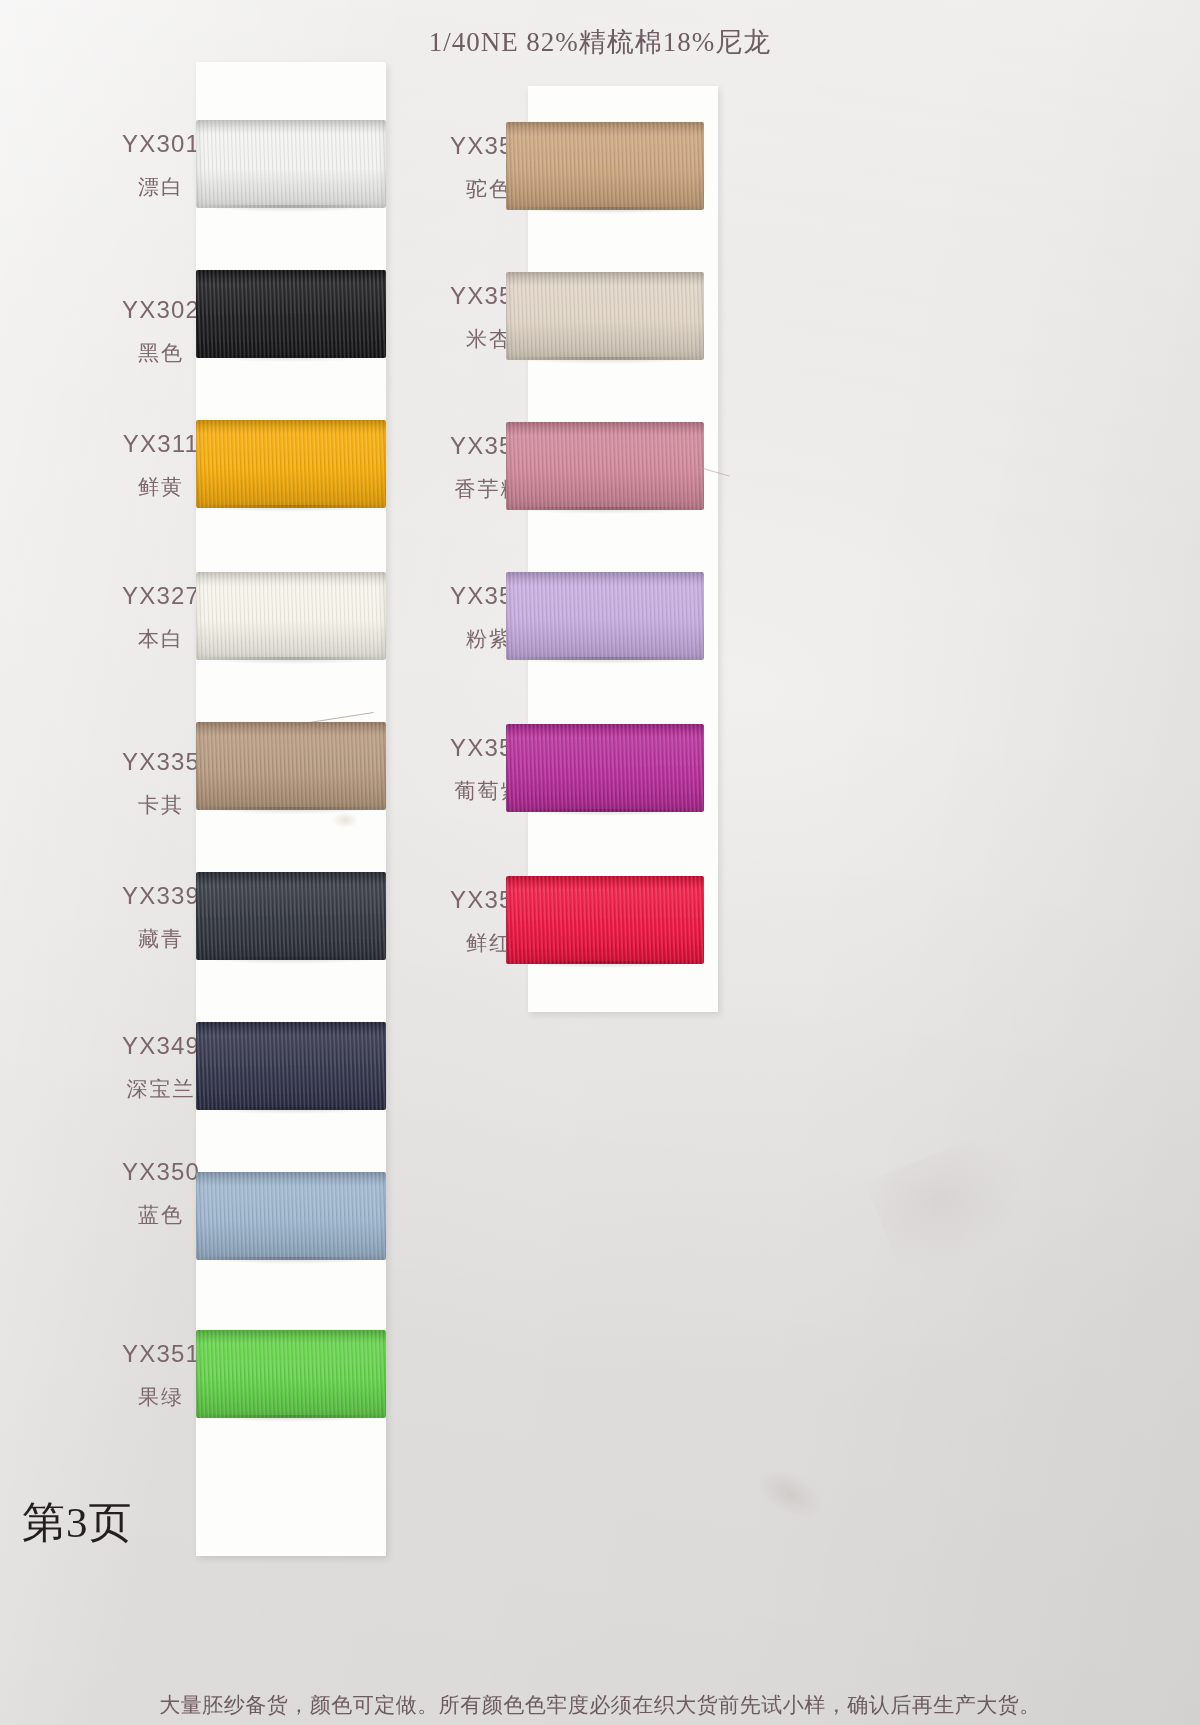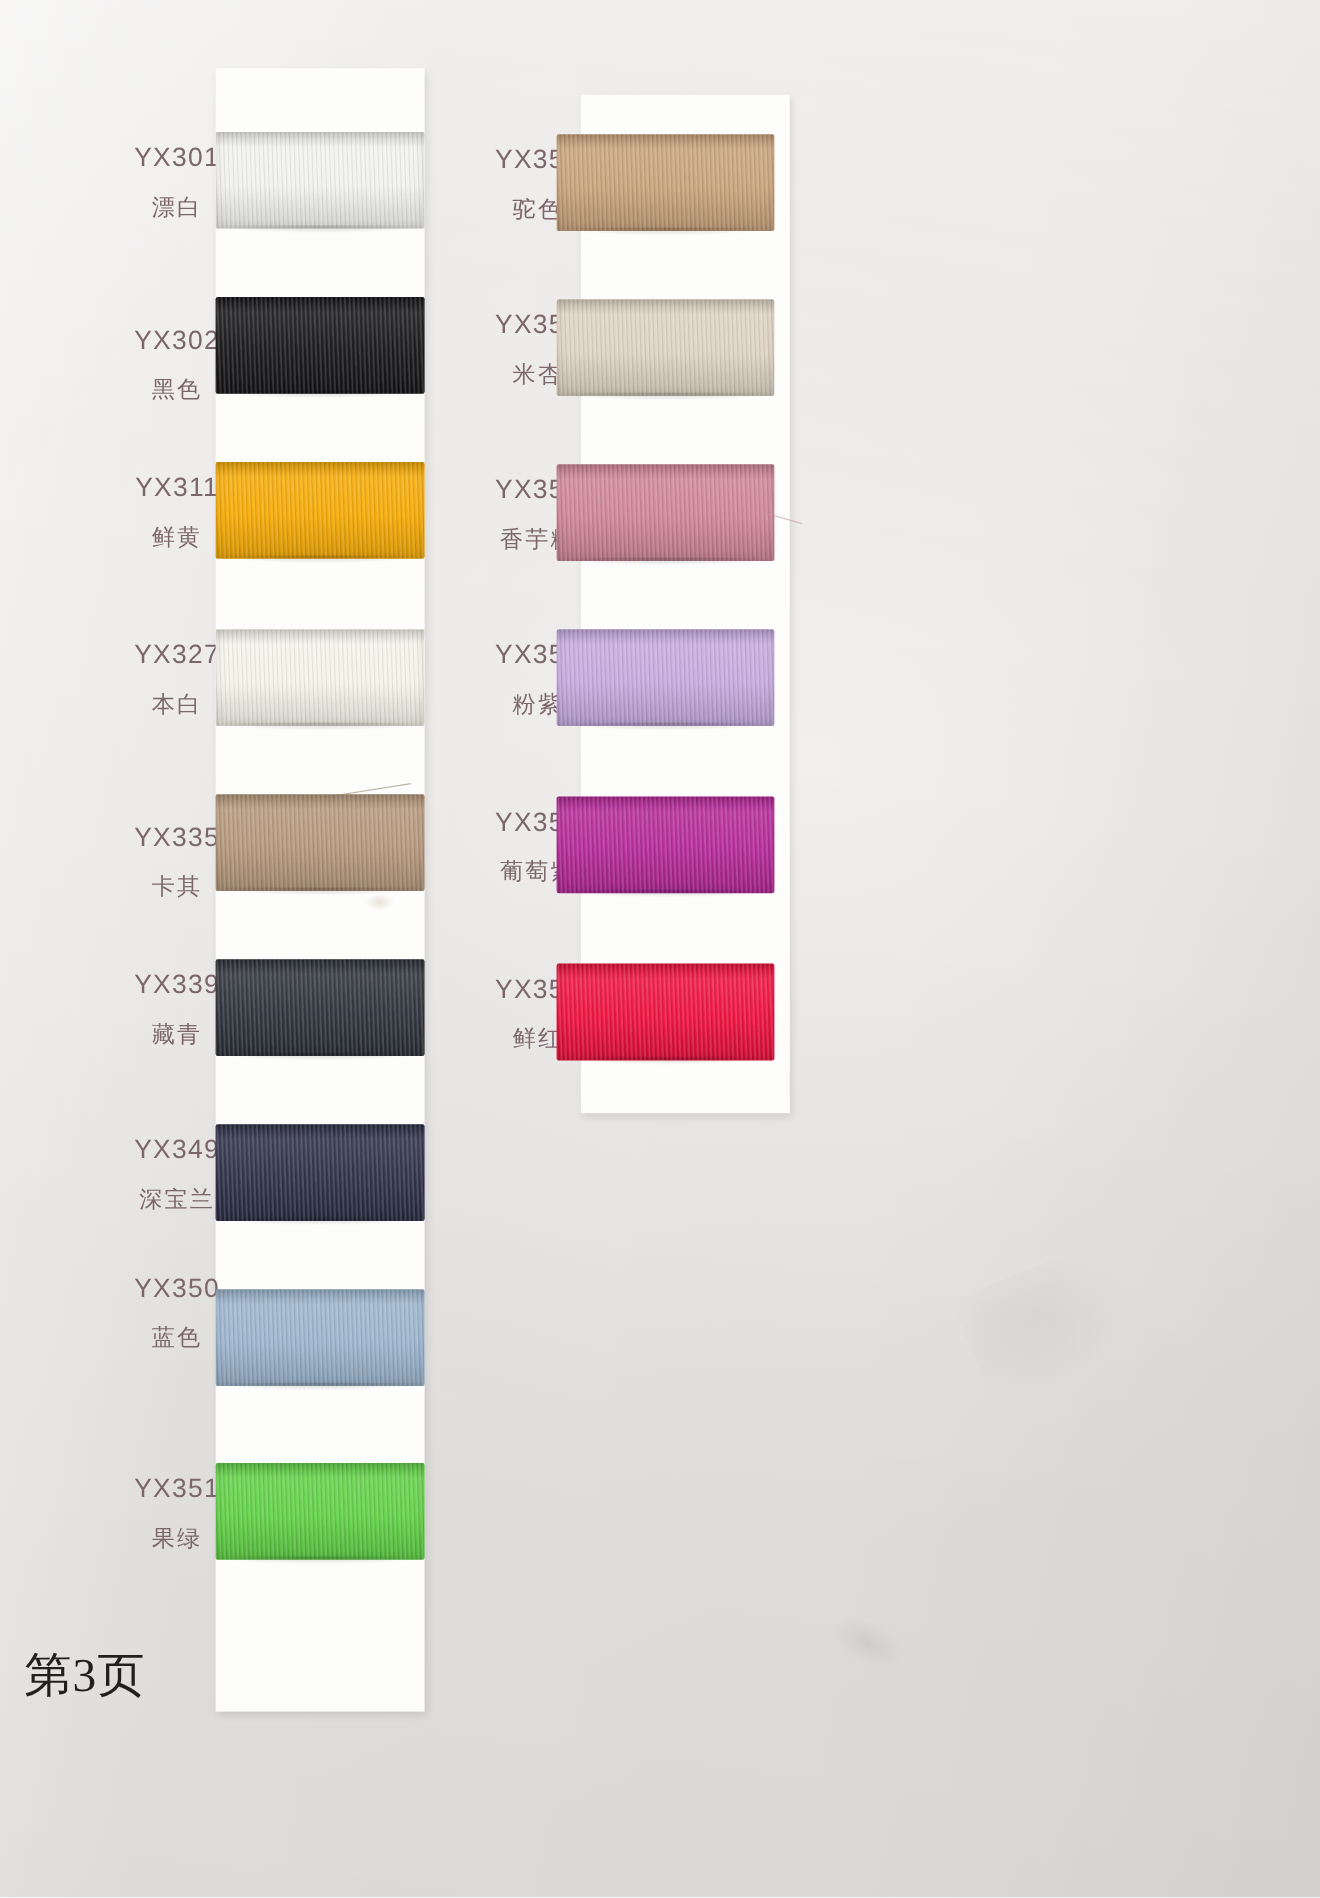"1/40NE 82%精梳棉18%尼龙" div.title { html: none -> <div>1/40NE 82%精梳棉18%尼龙</div> }
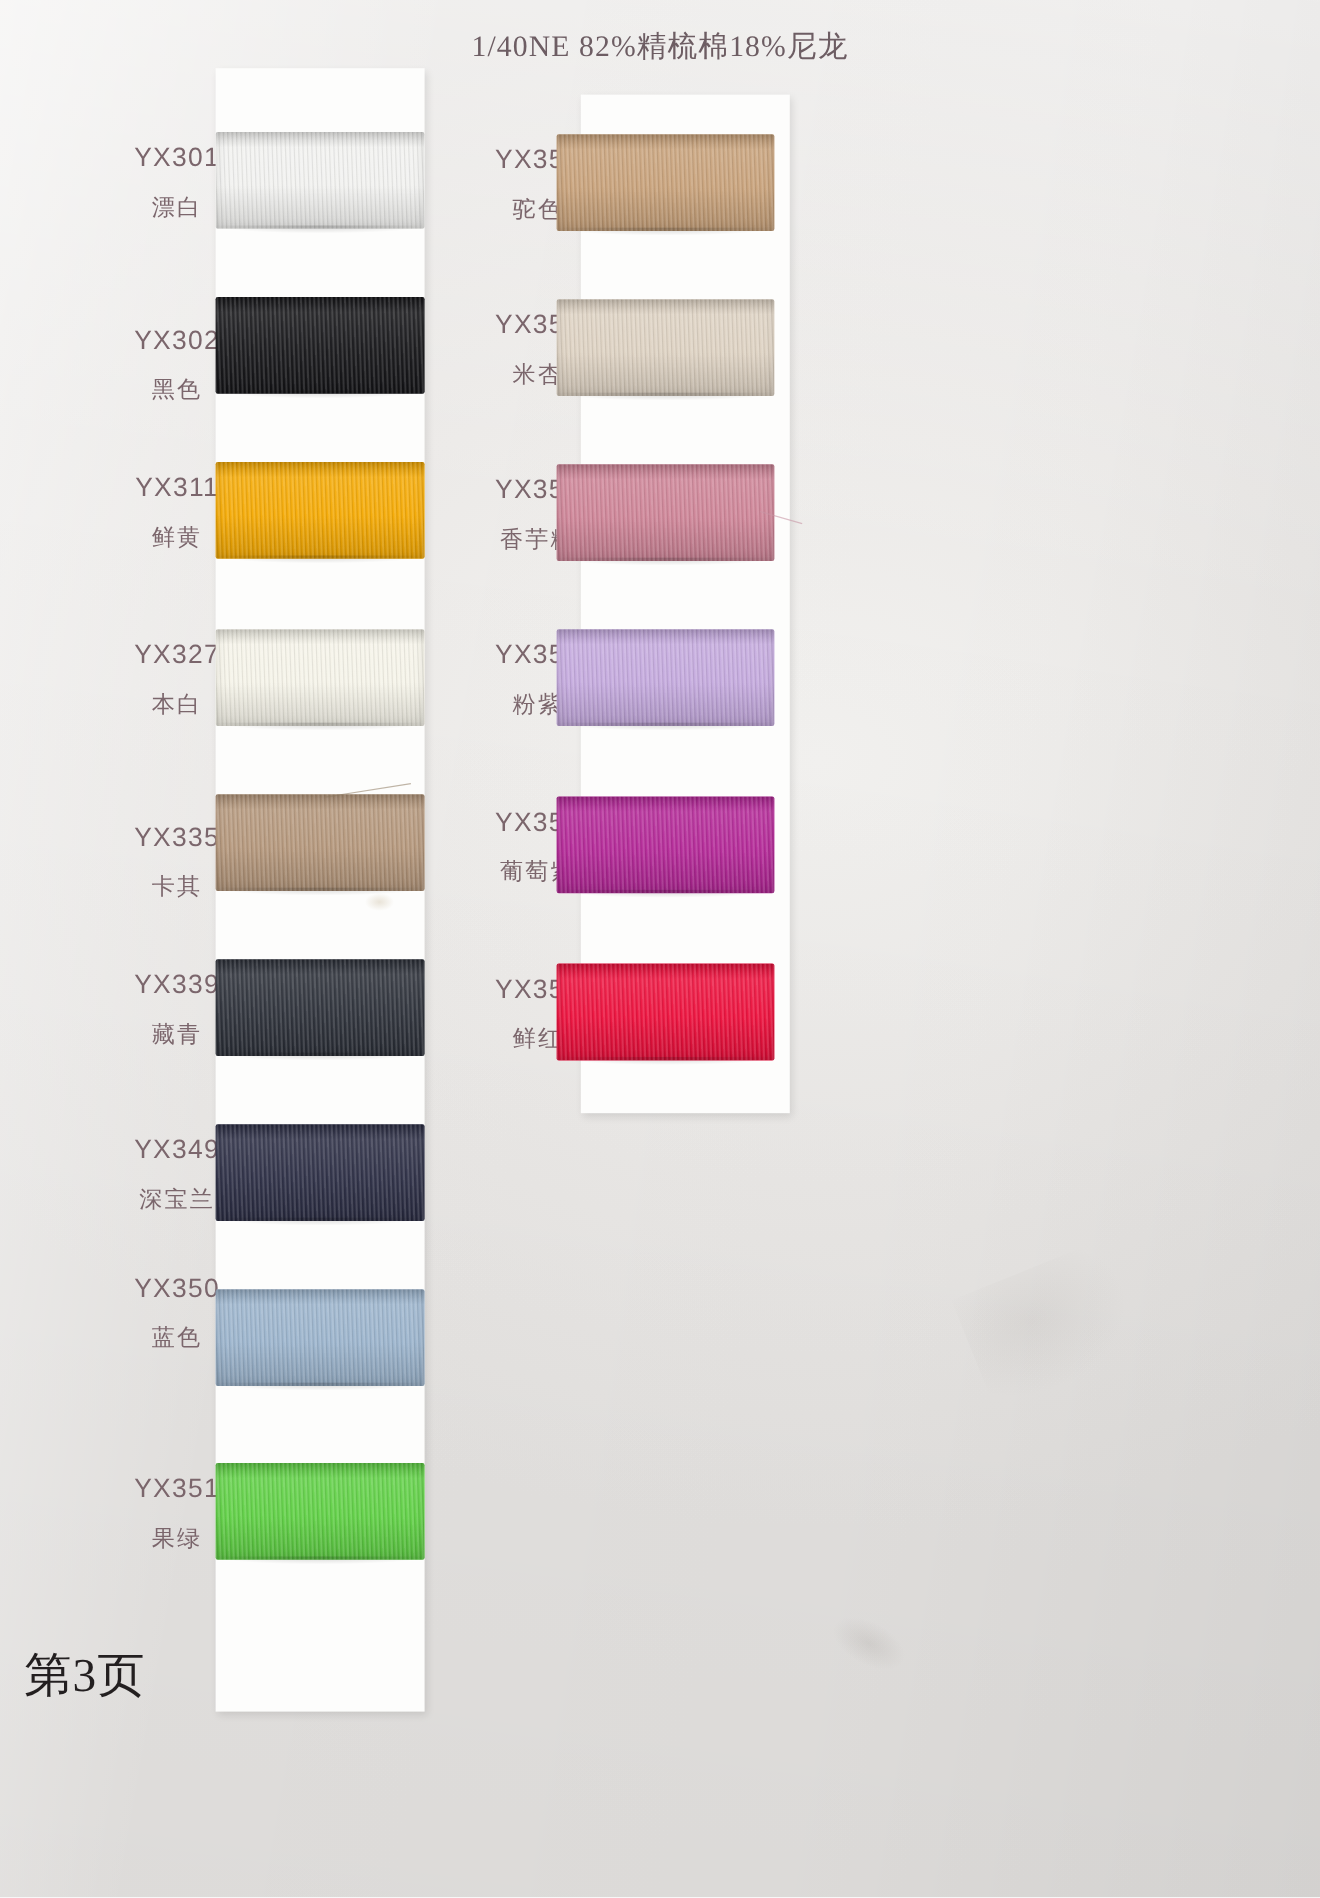"漂白" .label-name { font-family: Liberation Serif, serif -> Liberation Mono, monospace }
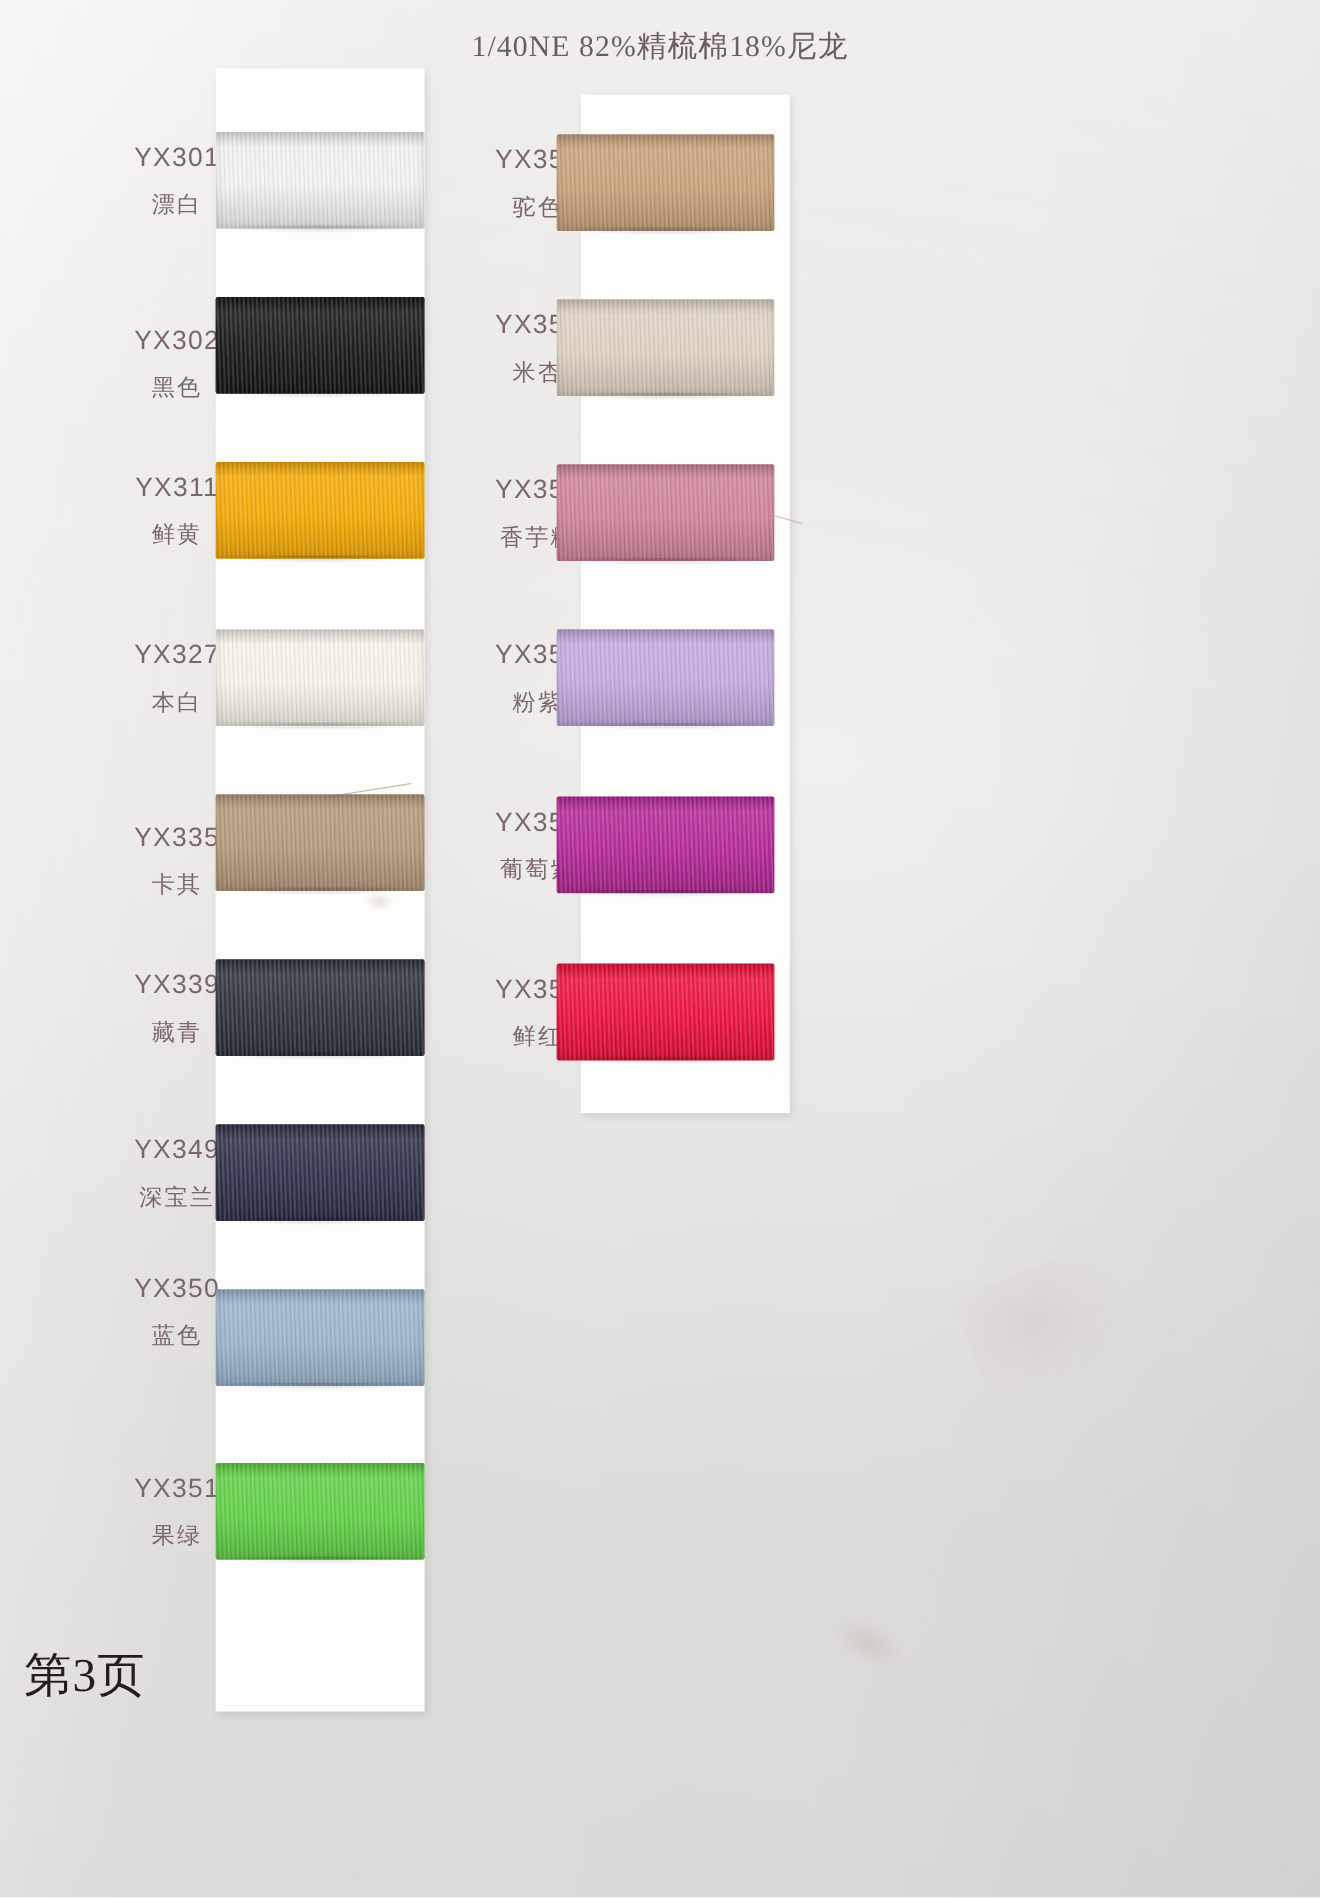"大量胚纱备货，颜色可定做。所有颜色色牢度必须在织大货前先试小样，确认后再生产大货" div.footer-note { html: none -> <div>大量胚纱备货，颜色可定做。所有颜色色牢度必须在织大货前先试小样，确认后再生产大货。</div> }
